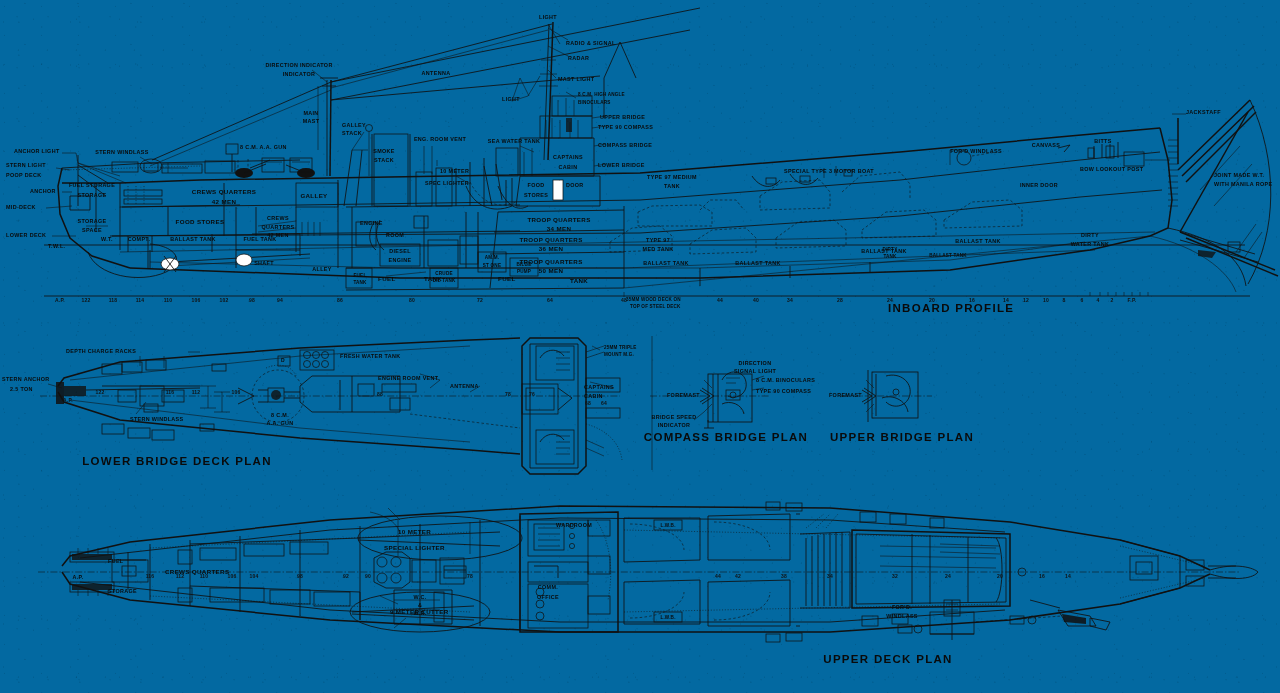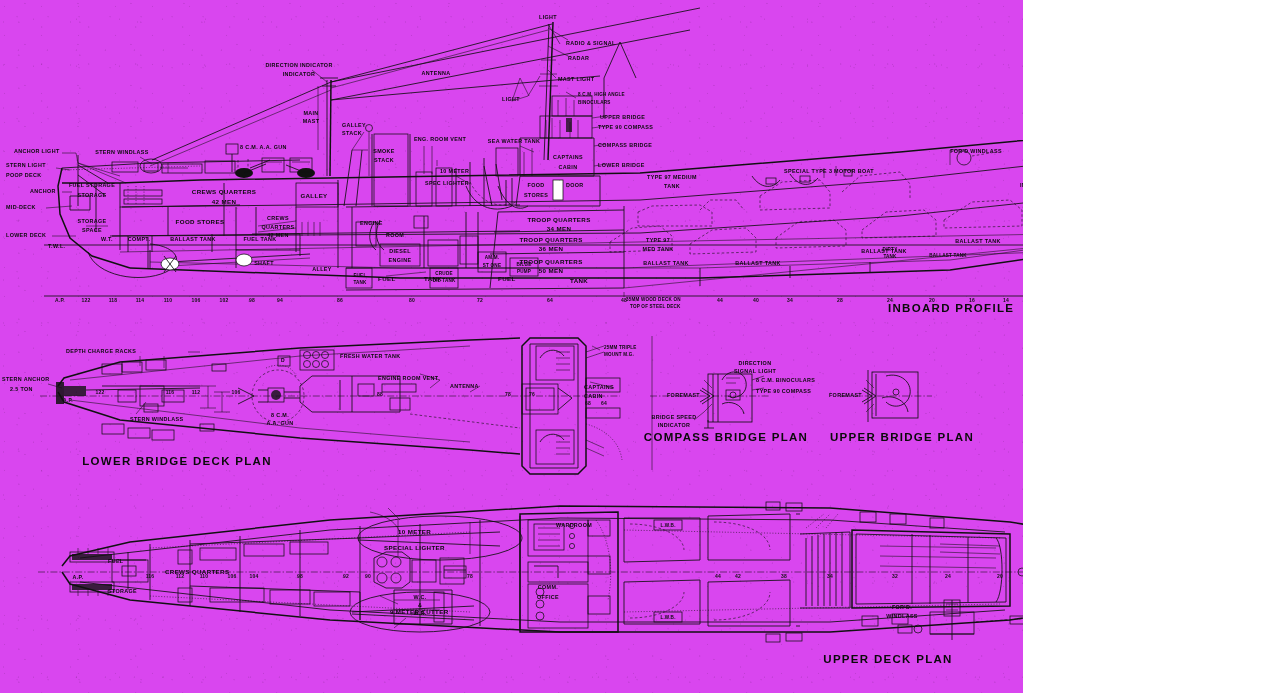"INBOARD PROFILE" #sheet { background: #d946ef -> #0369a1; width: 1023px -> 1280px }
